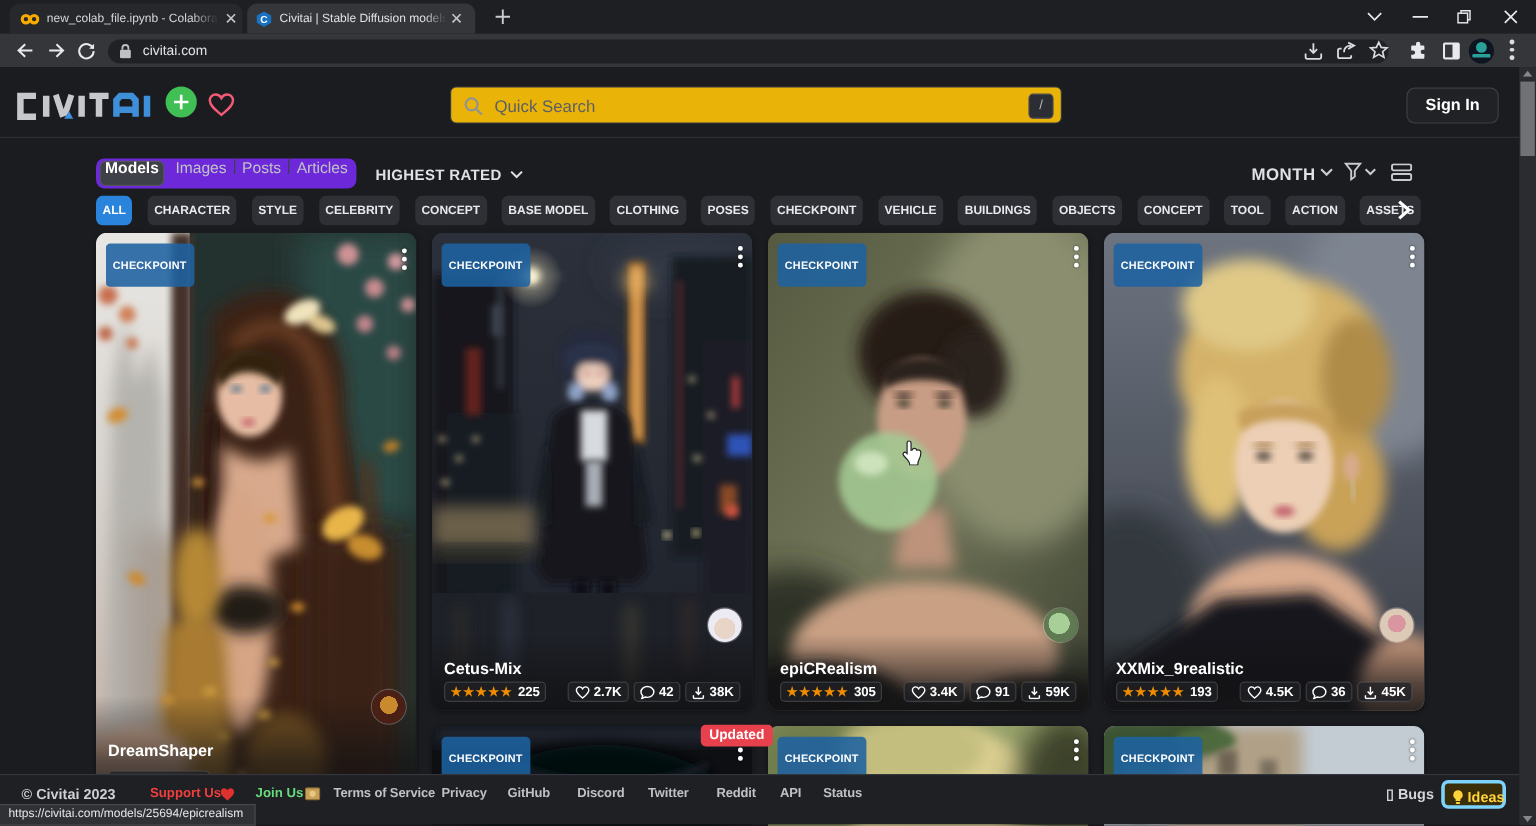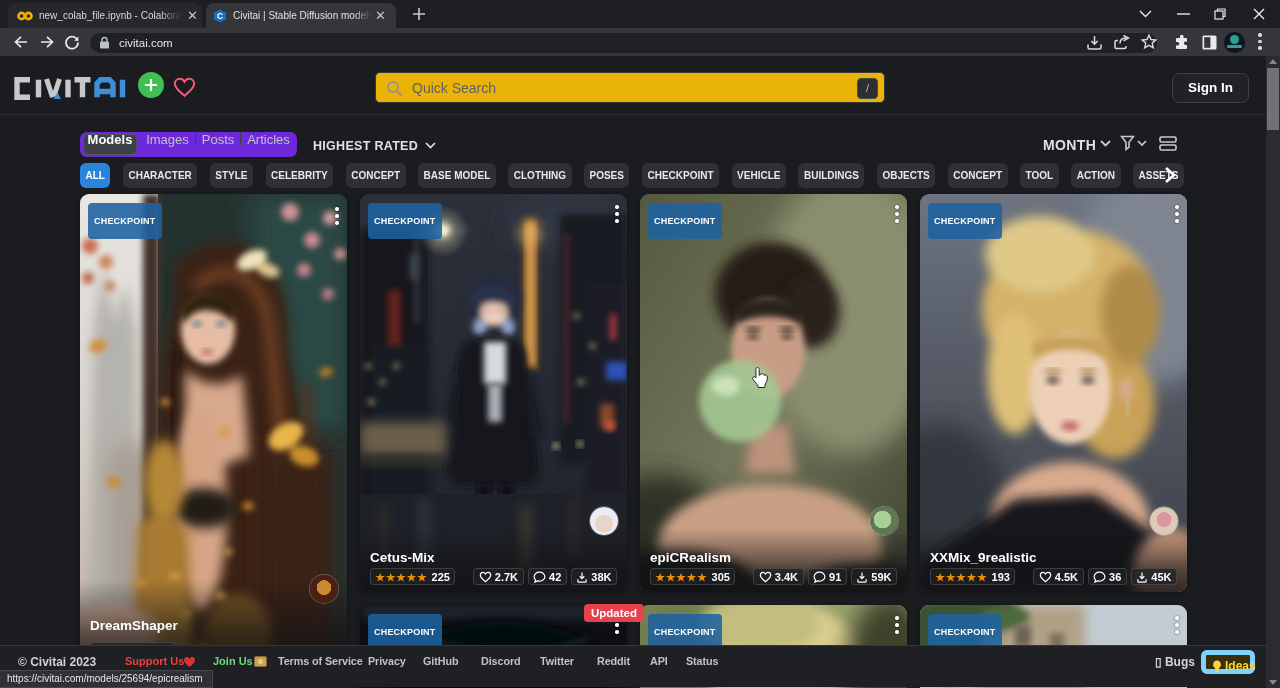"Ideas" div.fit { border: 5px solid #7dd3fc -> 3px solid #7dd3fc }
